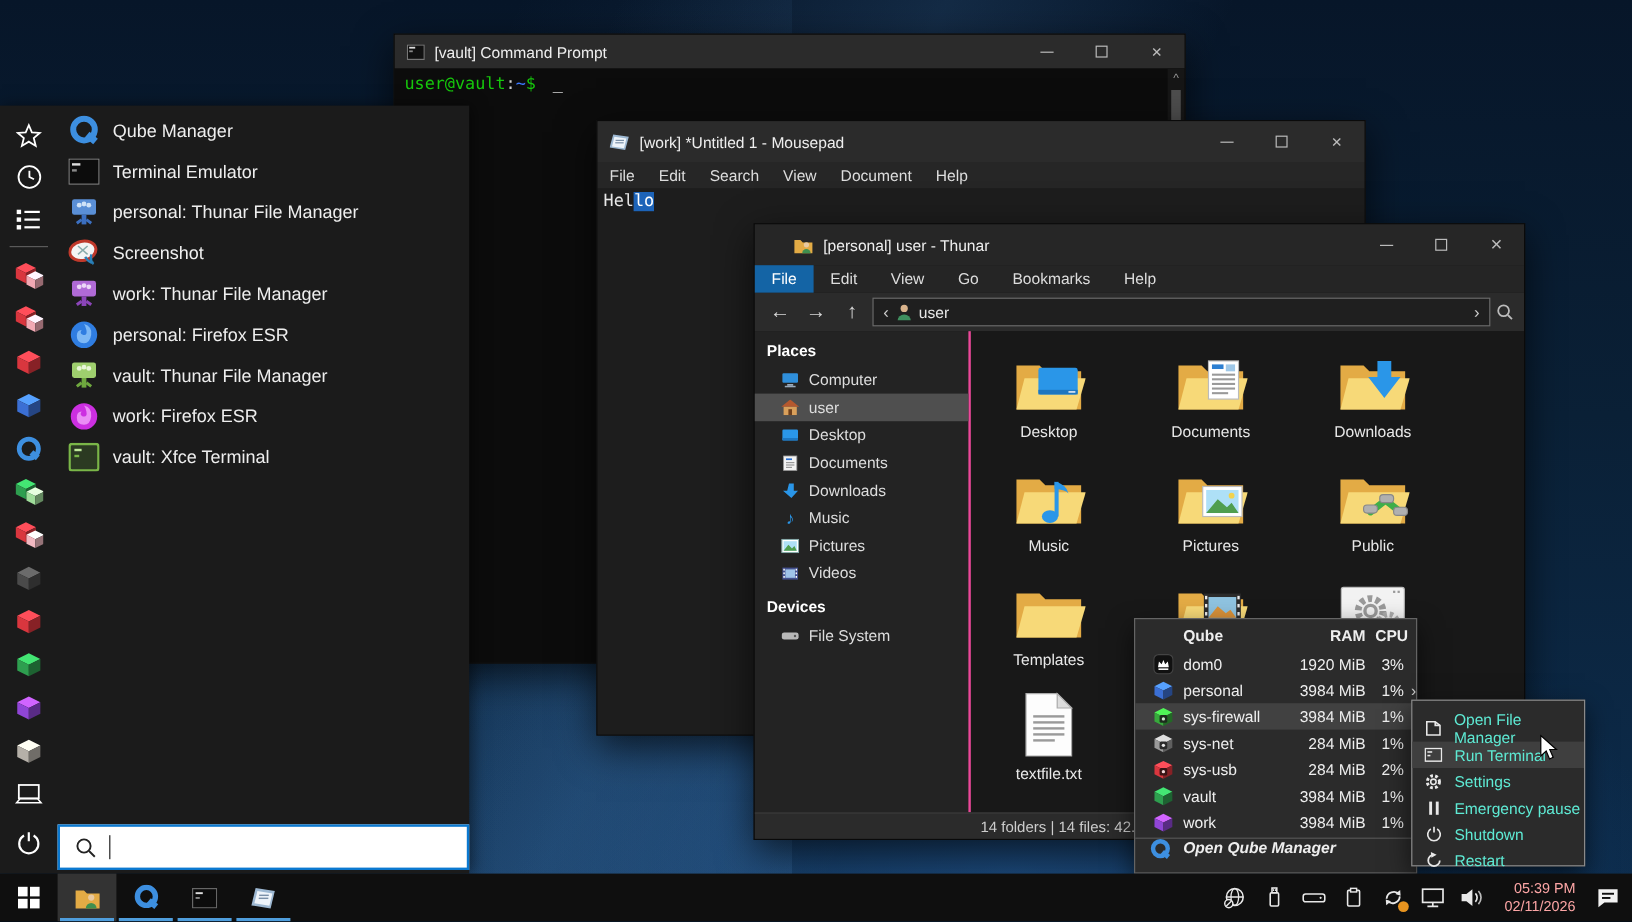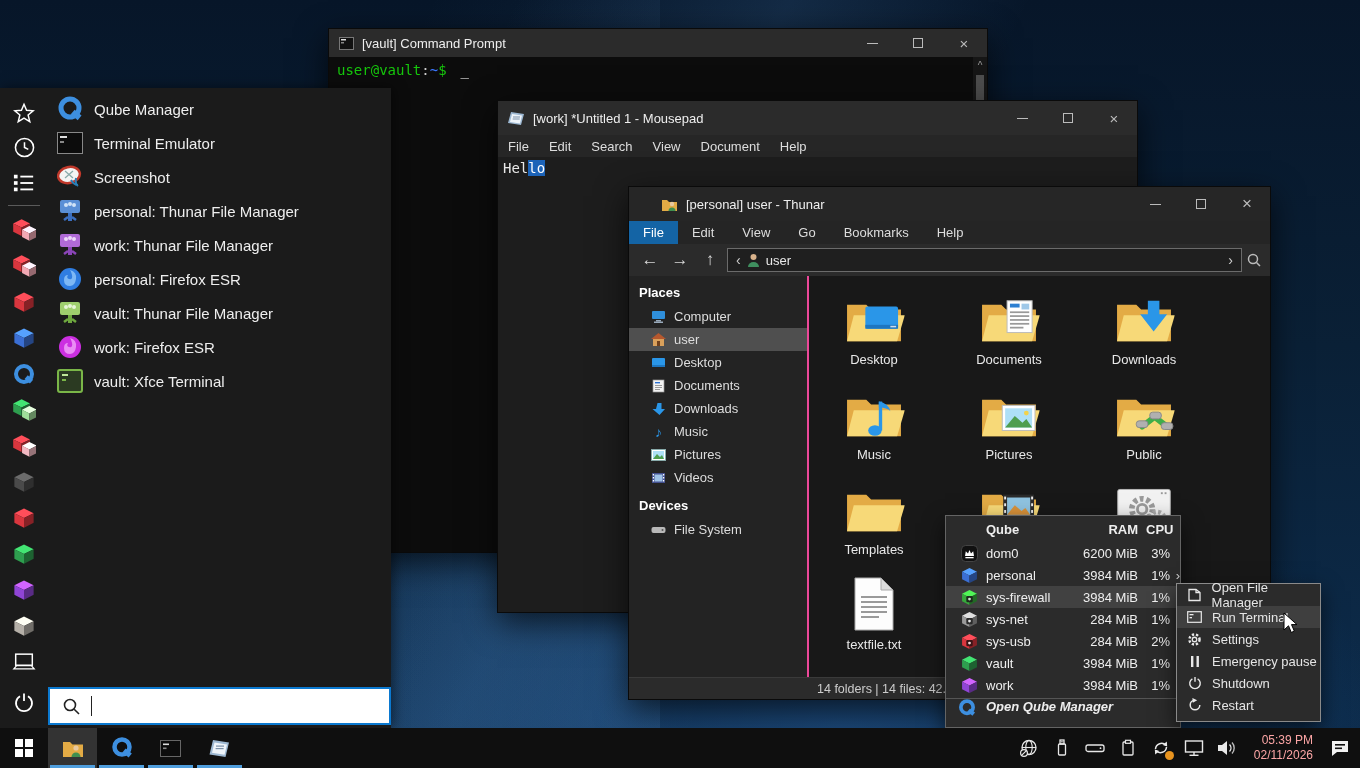"Screenshot" div.app-row { order: before "personal: Thunar File Manager" -> after "personal: Thunar File Manager" }
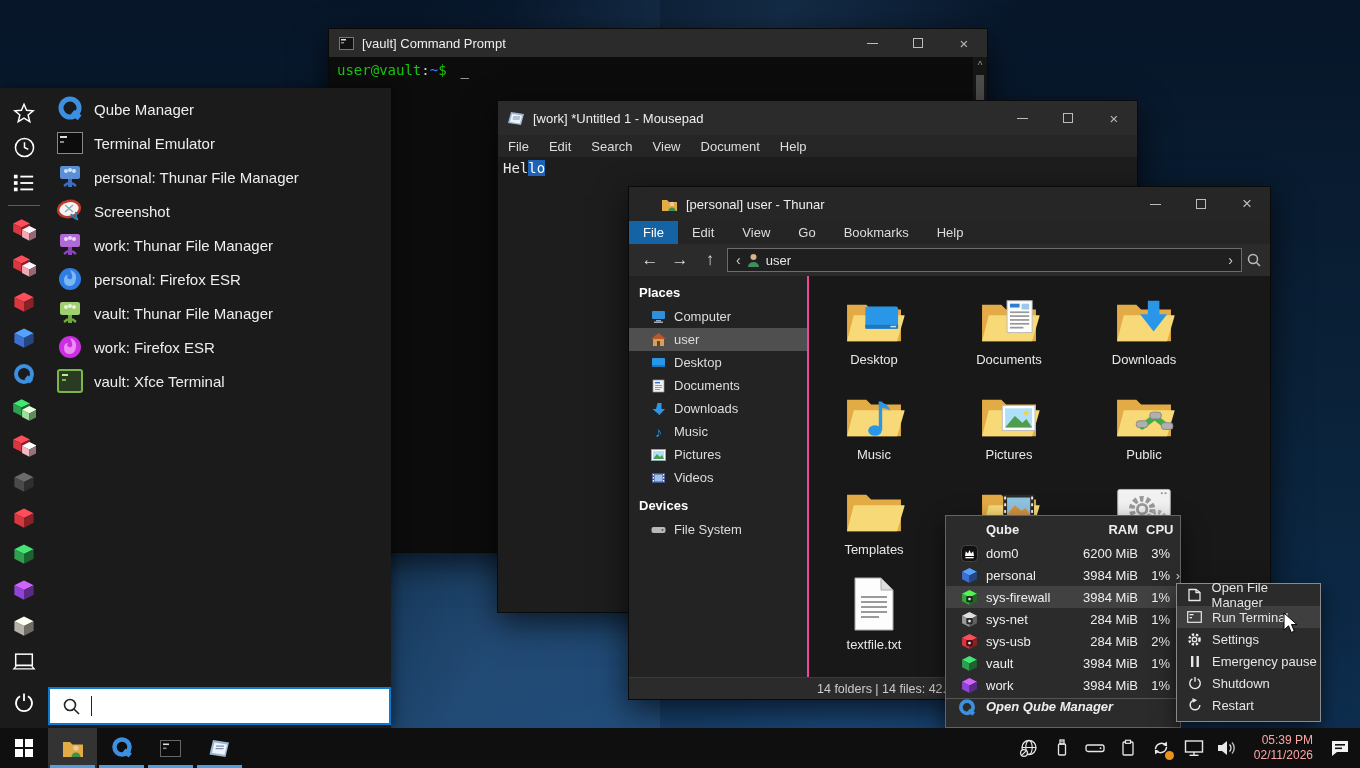"6200 MiB" span.qram { text: 6200 -> 1920 }
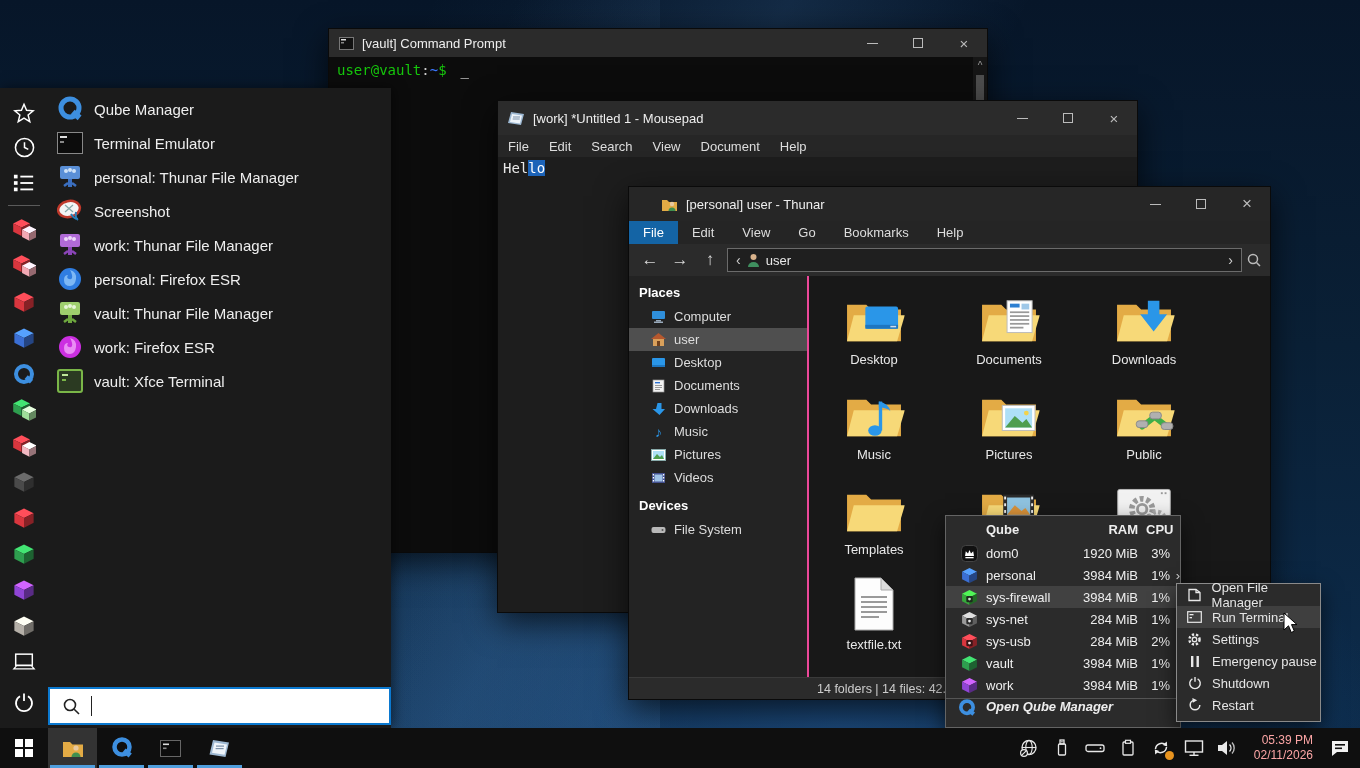"Open File Manager" .qmenu { color: #e5e5e5 -> #5eead4; padding-top: 0 -> 12px }
